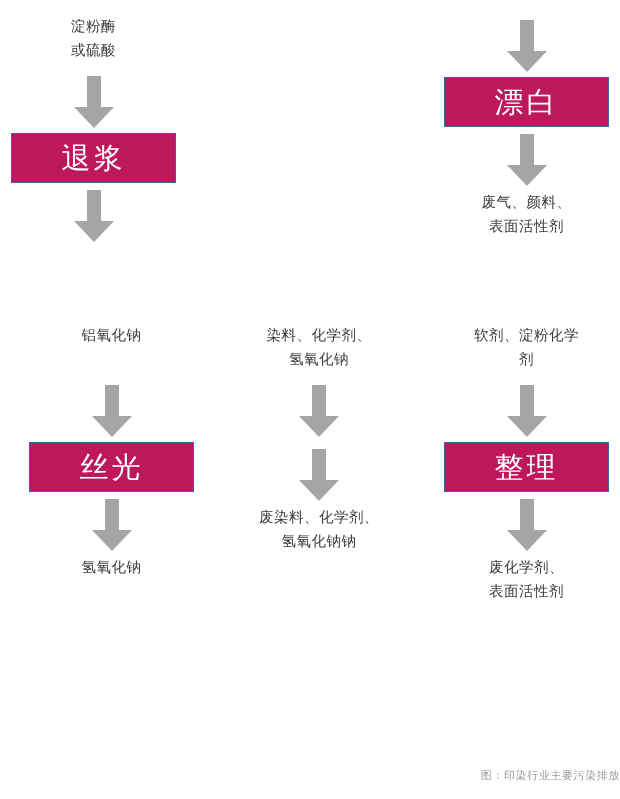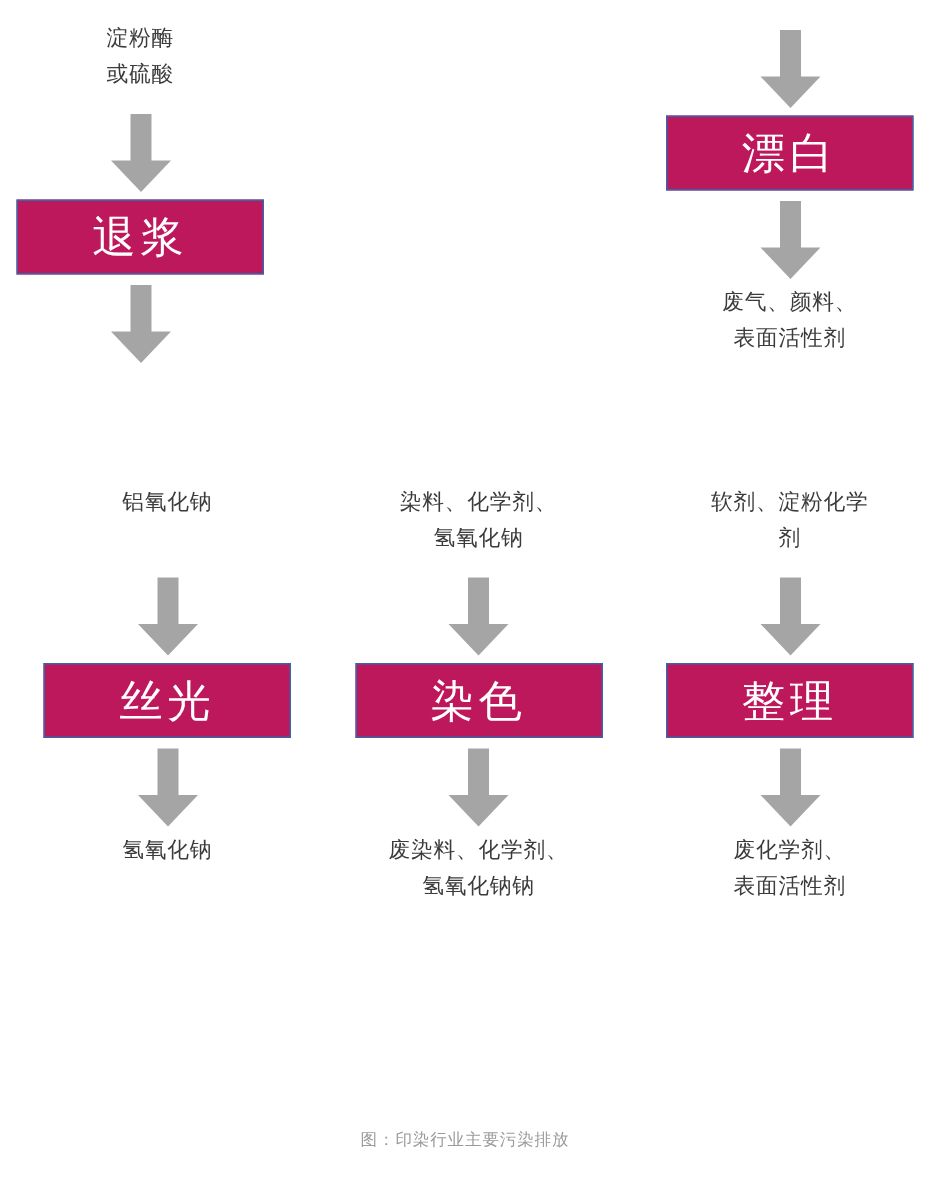"染色" div.process-box { html: <div> <span>染色</span> </div> -> none }
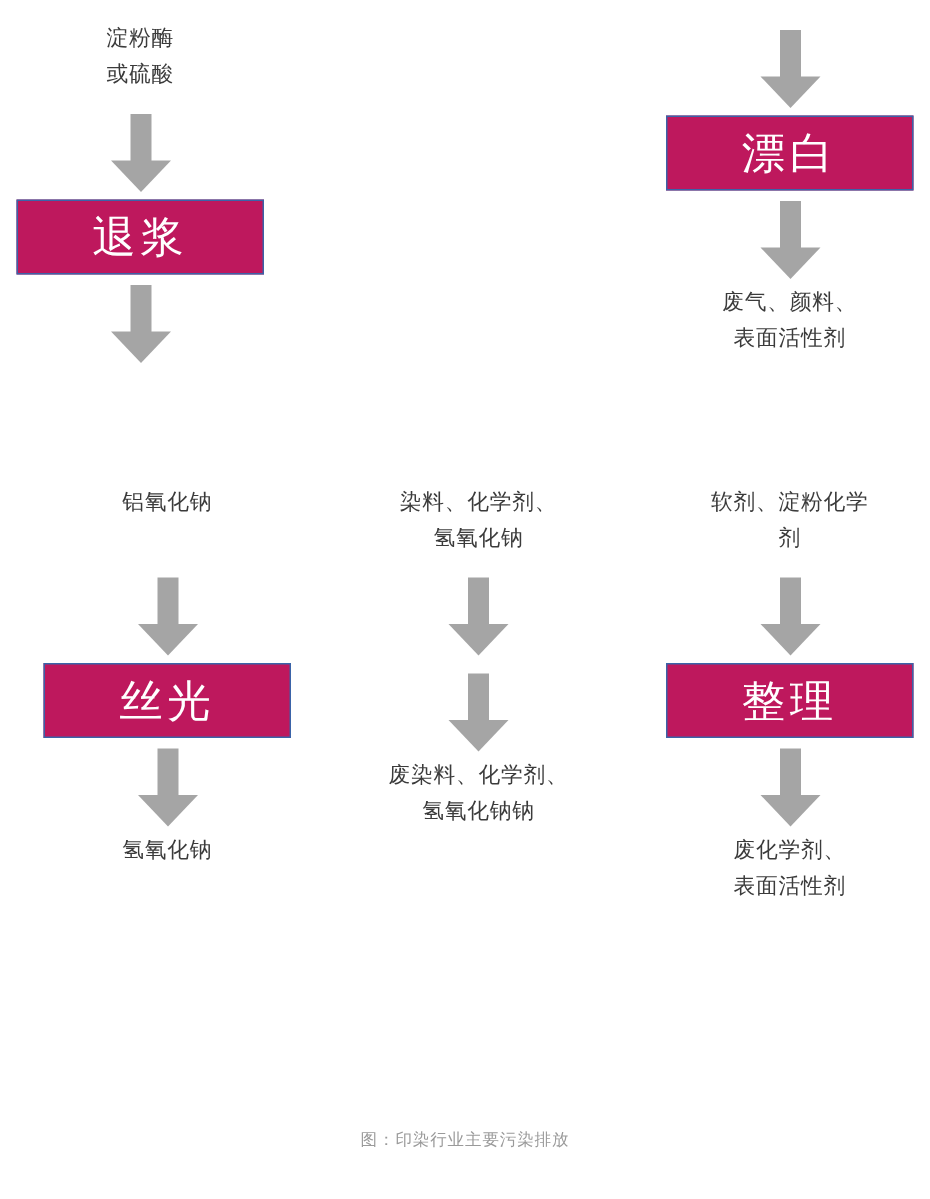"图：印染行业主要污染排放" .caption { bottom: 32px -> 16px; text-align: center -> right }
